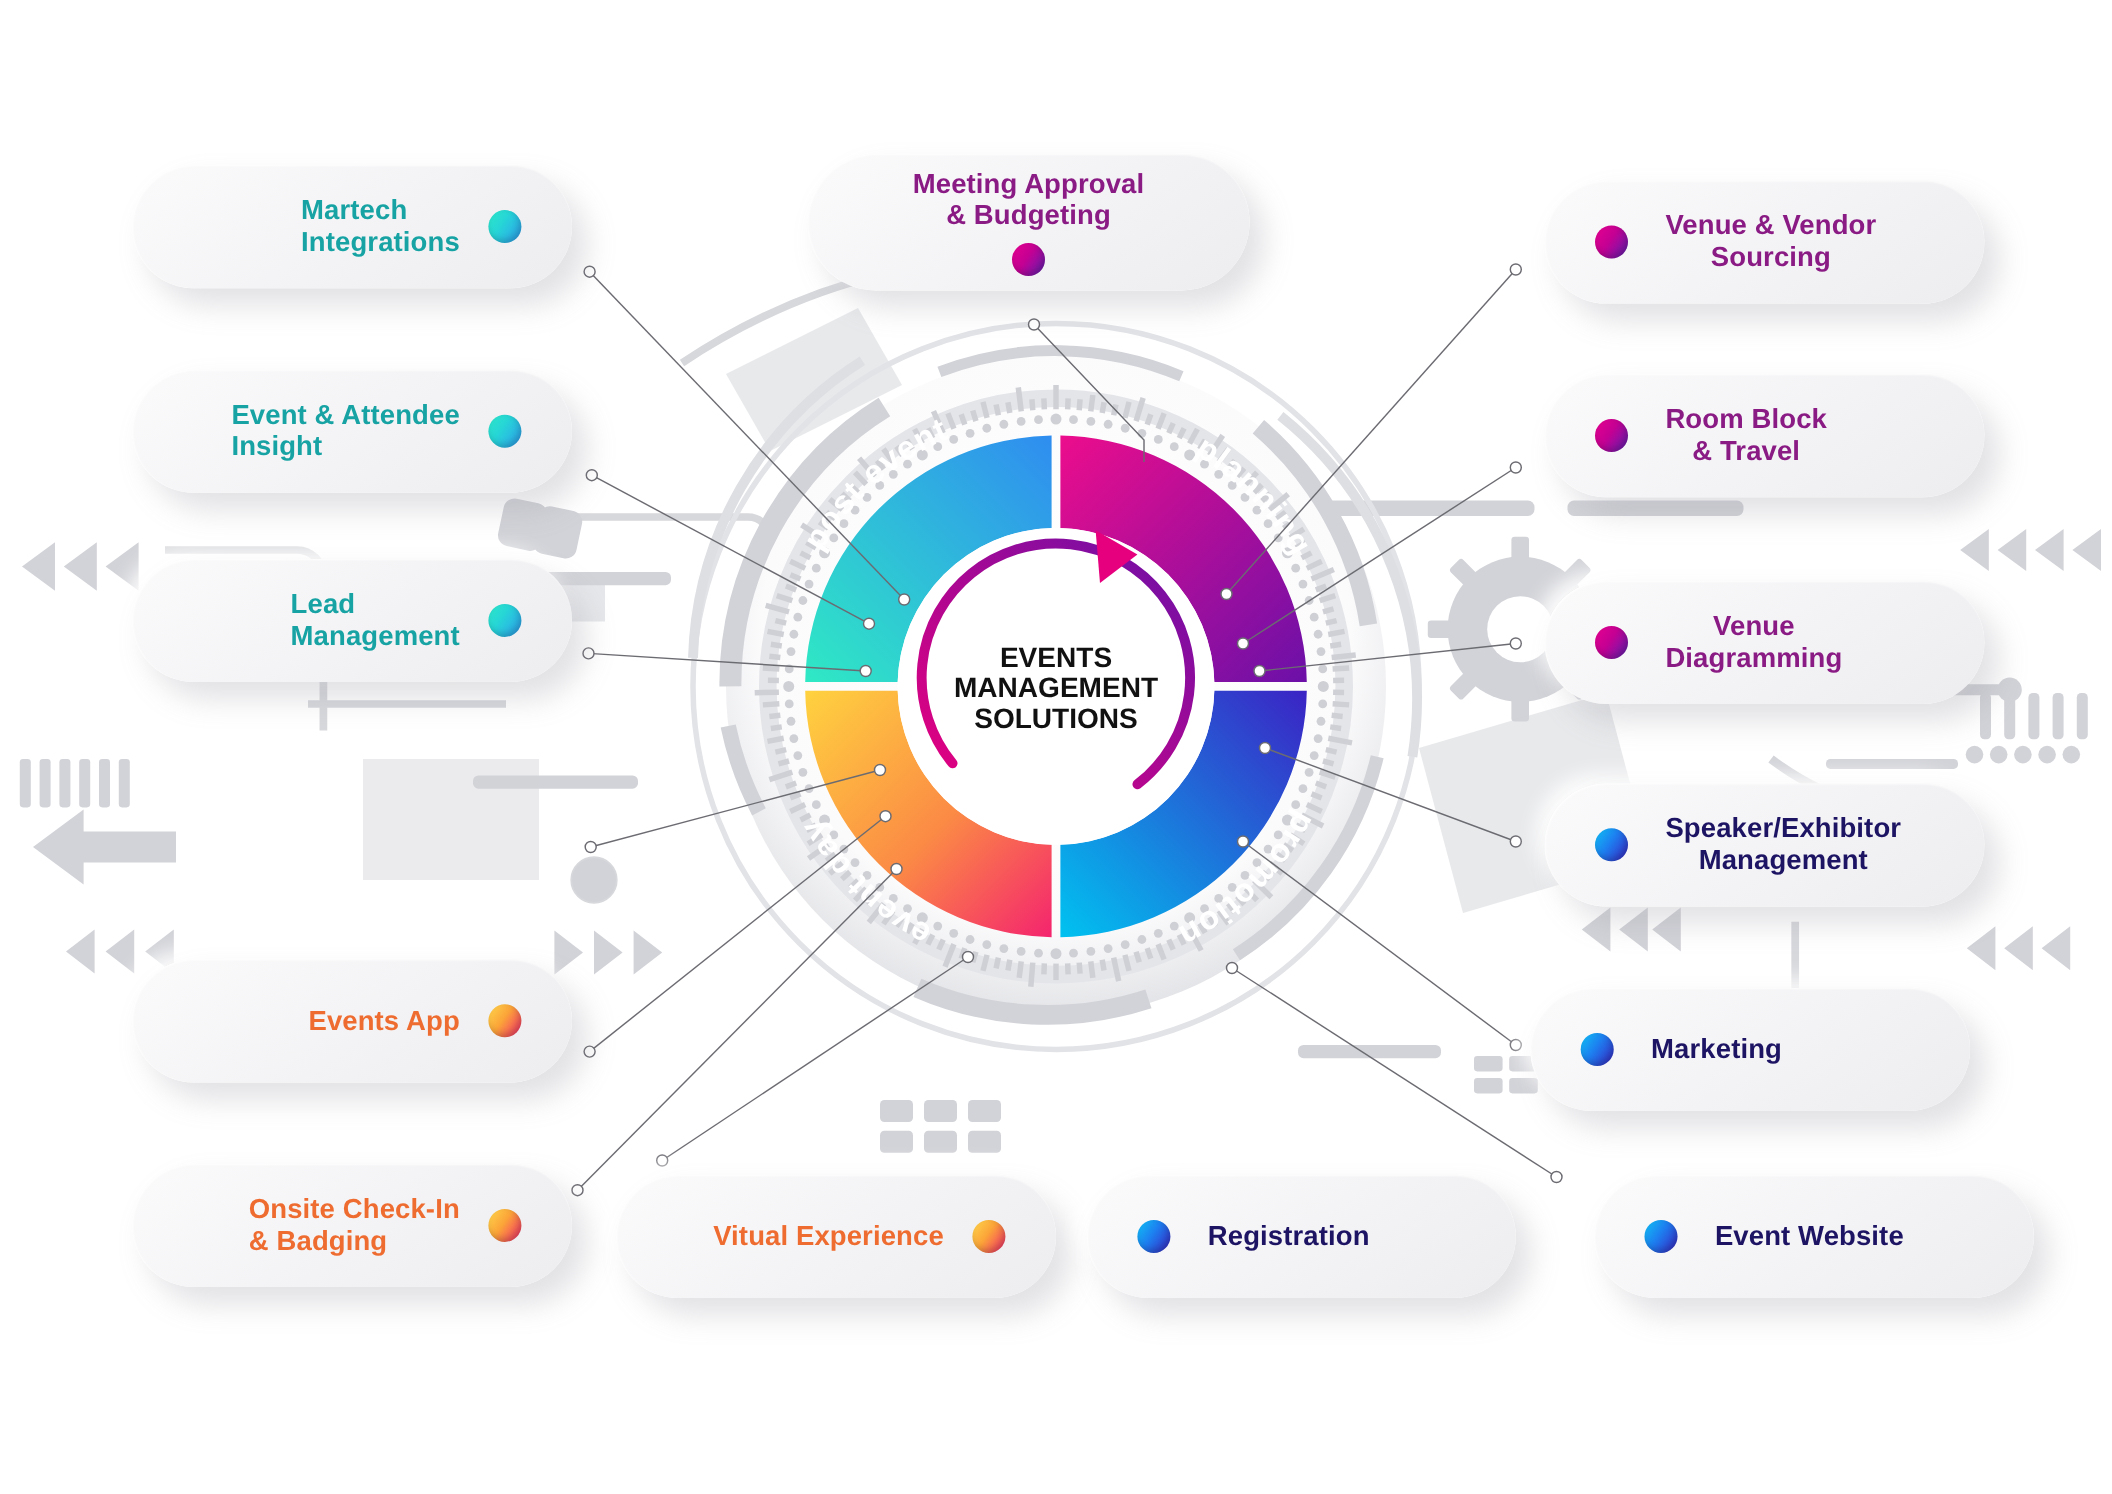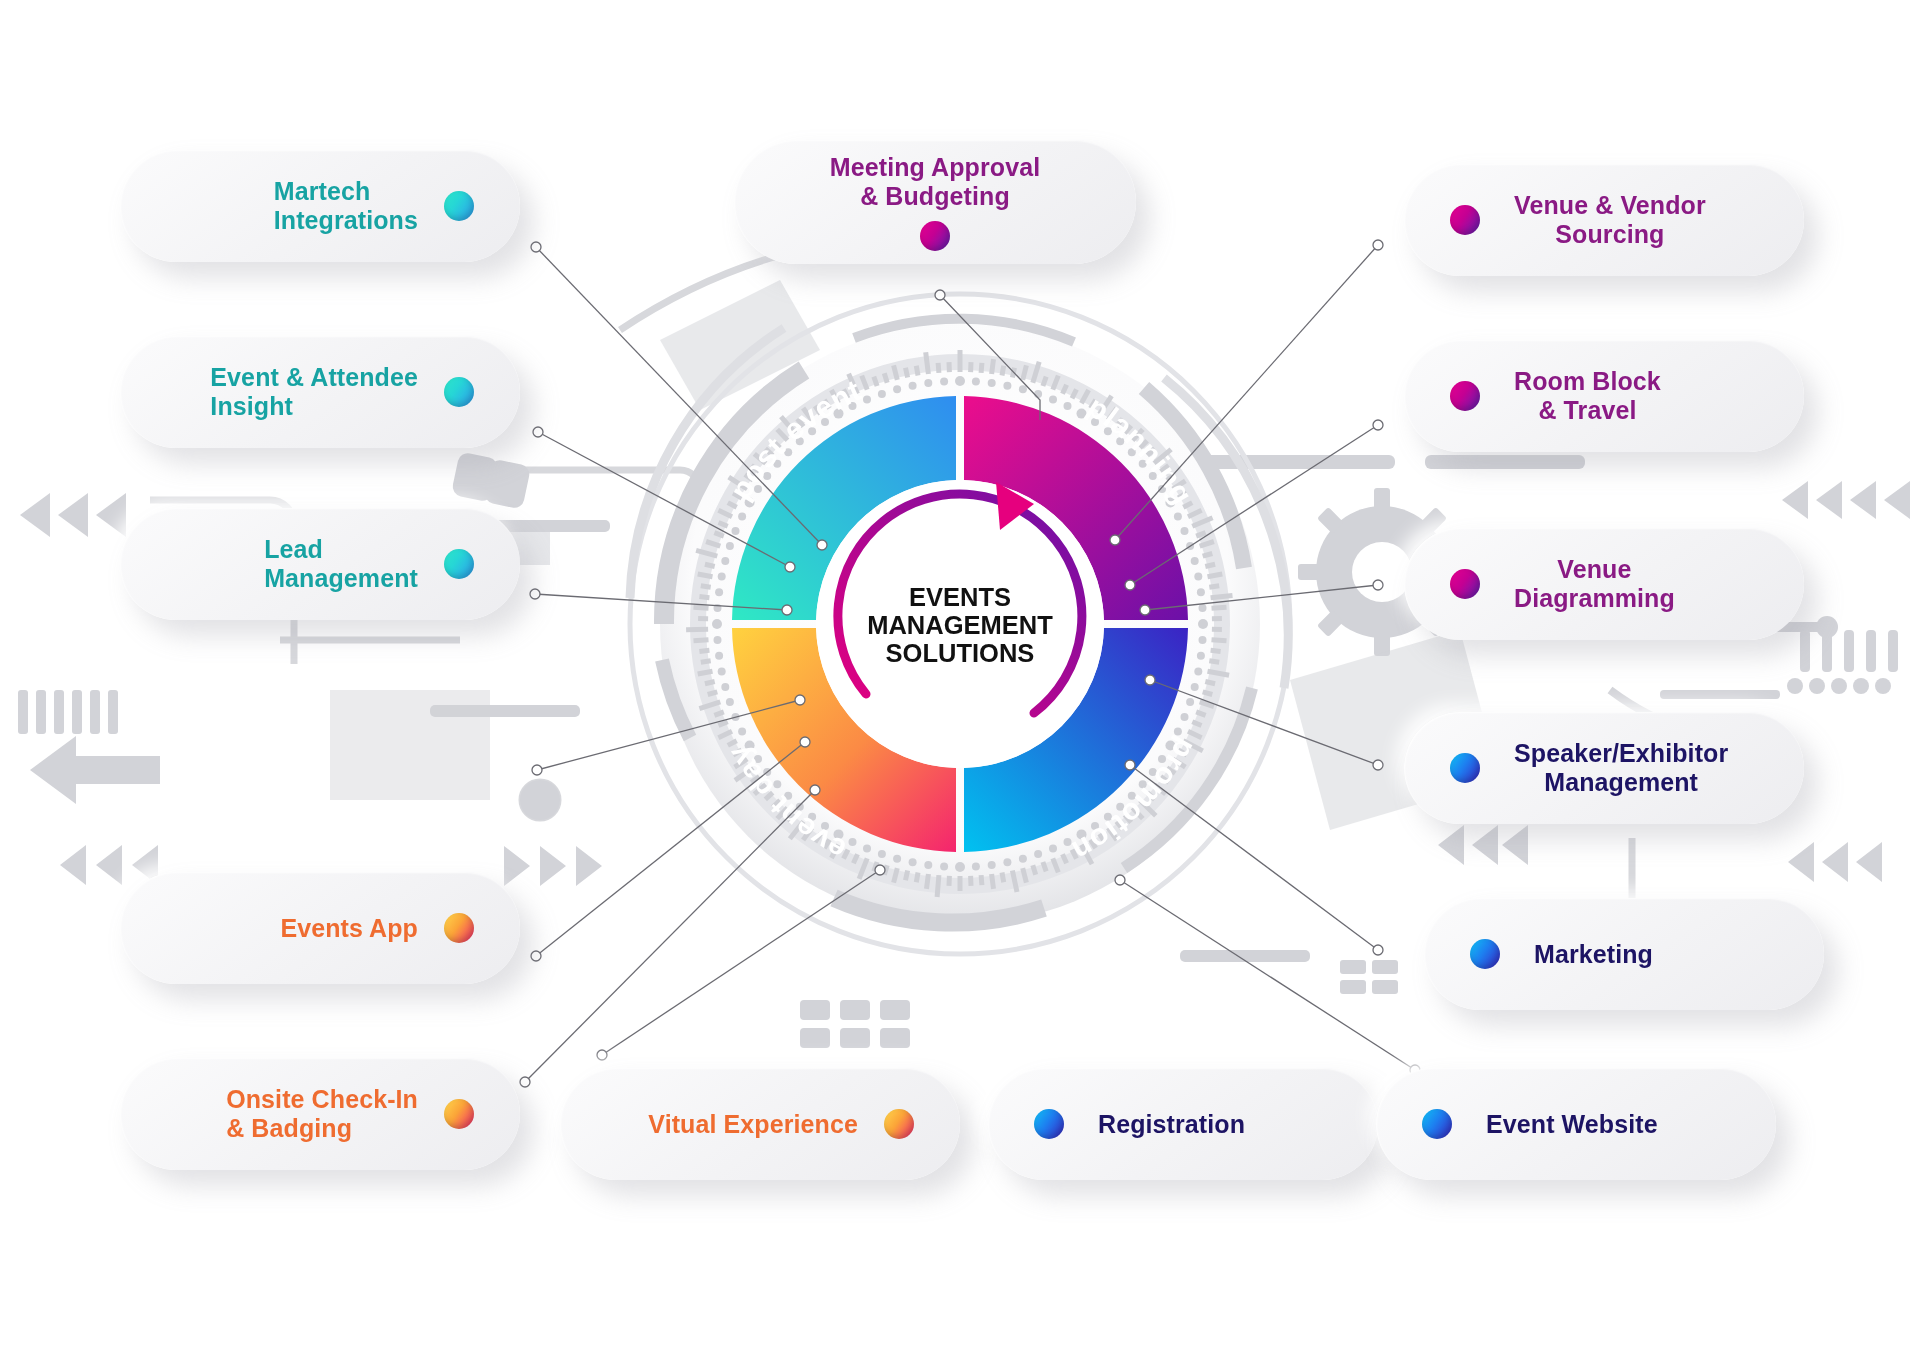"Marketing" div.pill { left: 1424px -> 1391px }
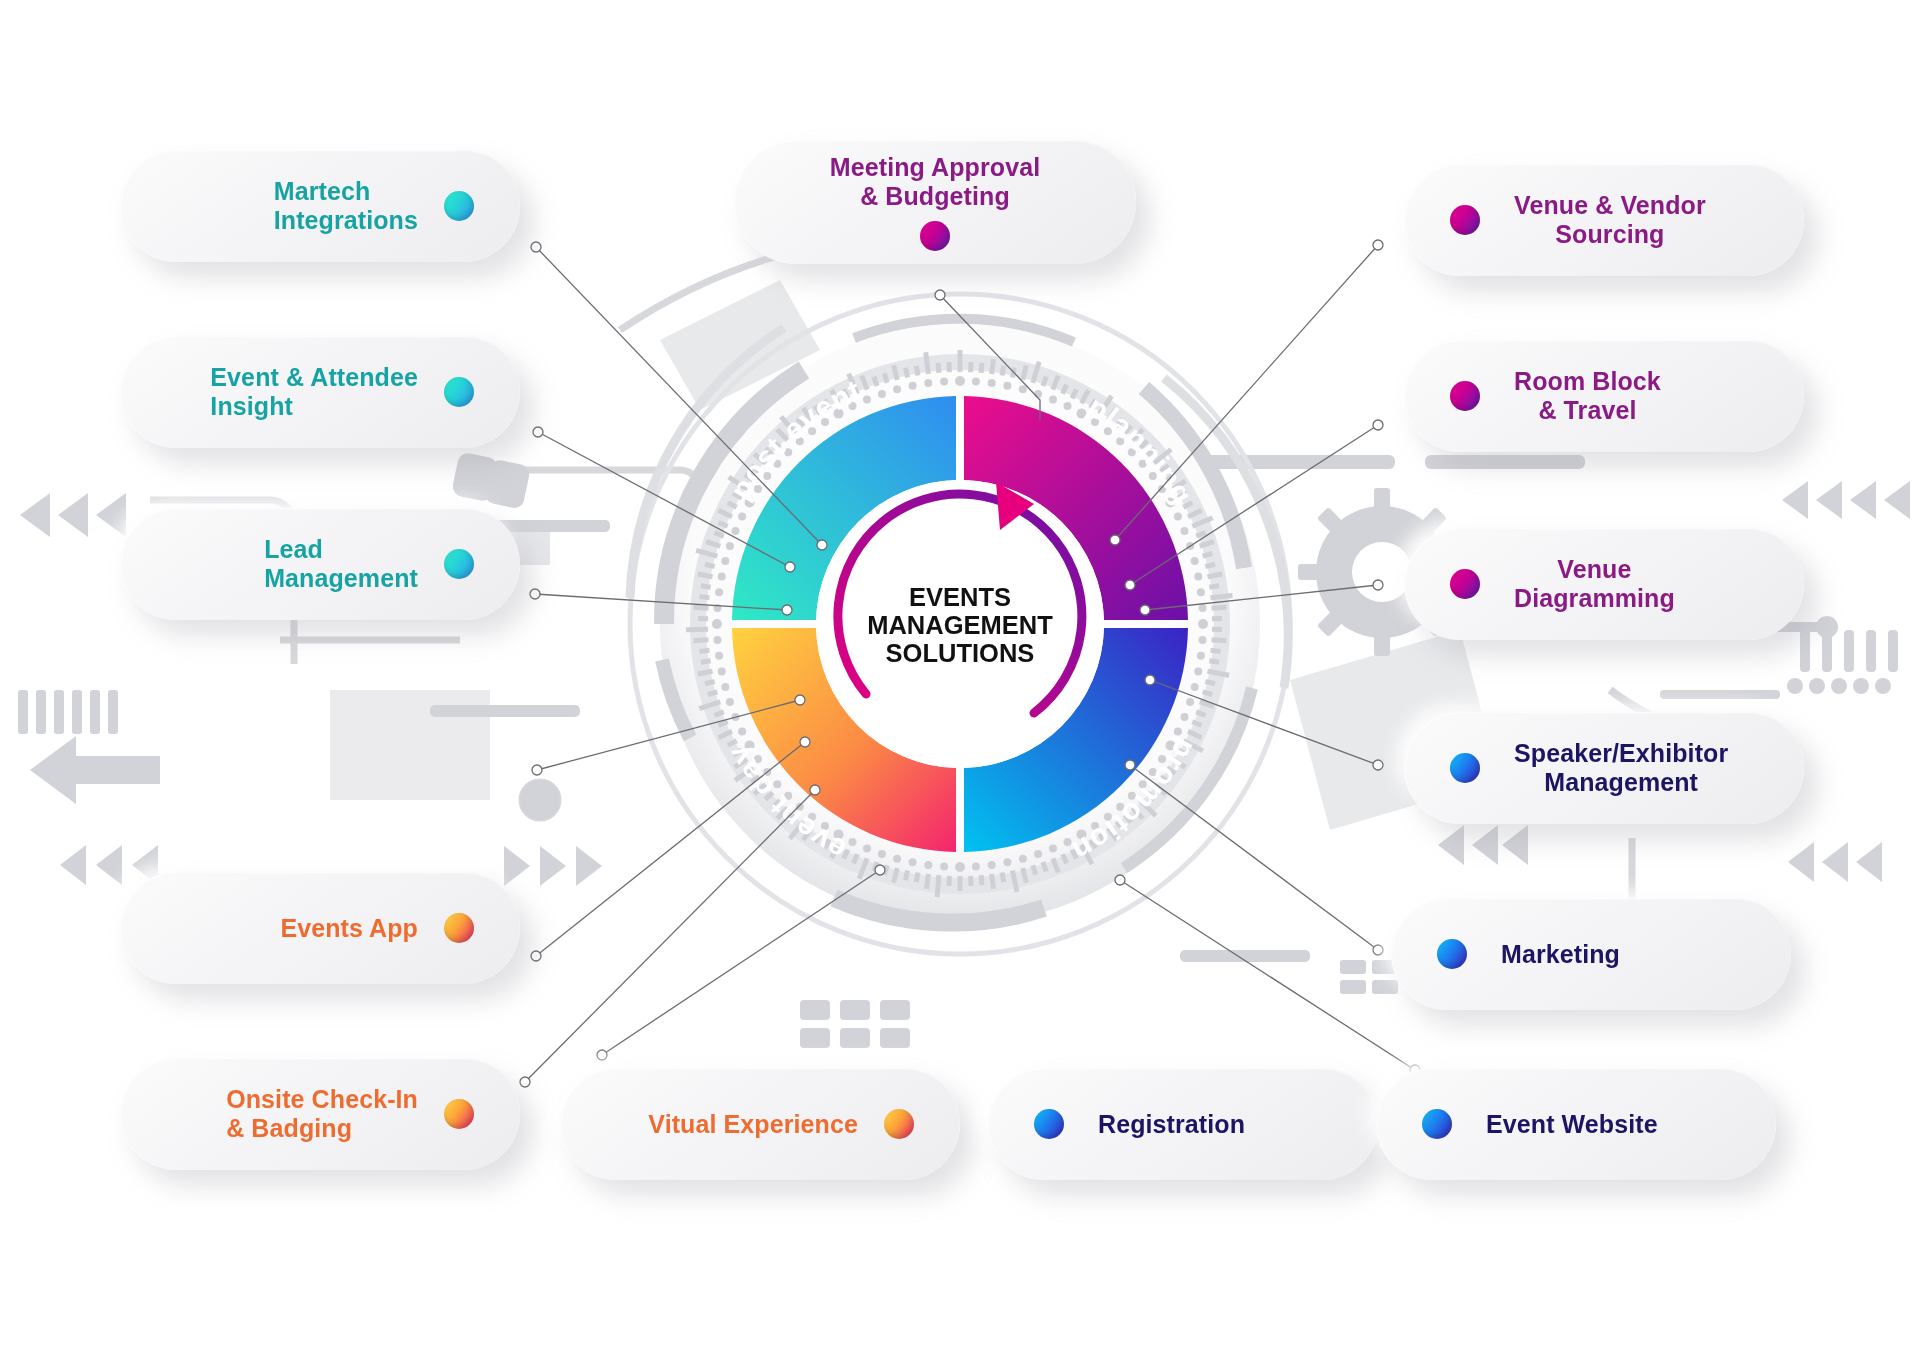"Event Website" div.pill { left: 1376px -> 1449px }
